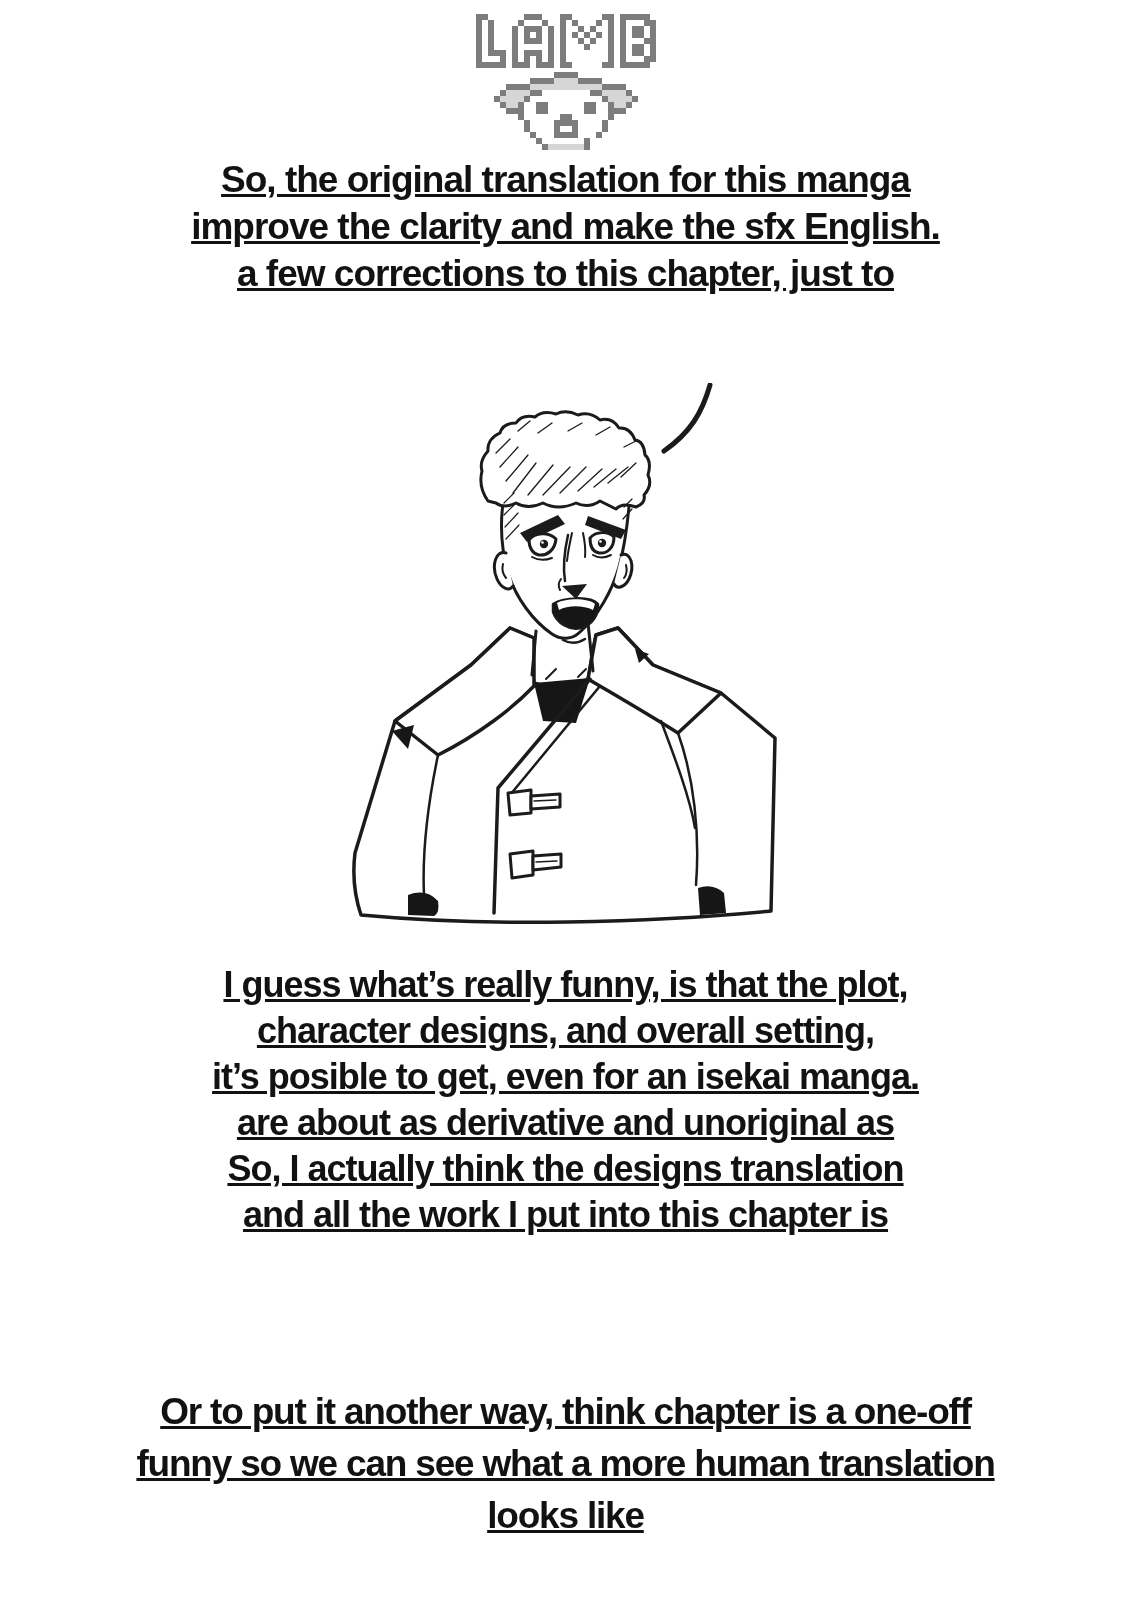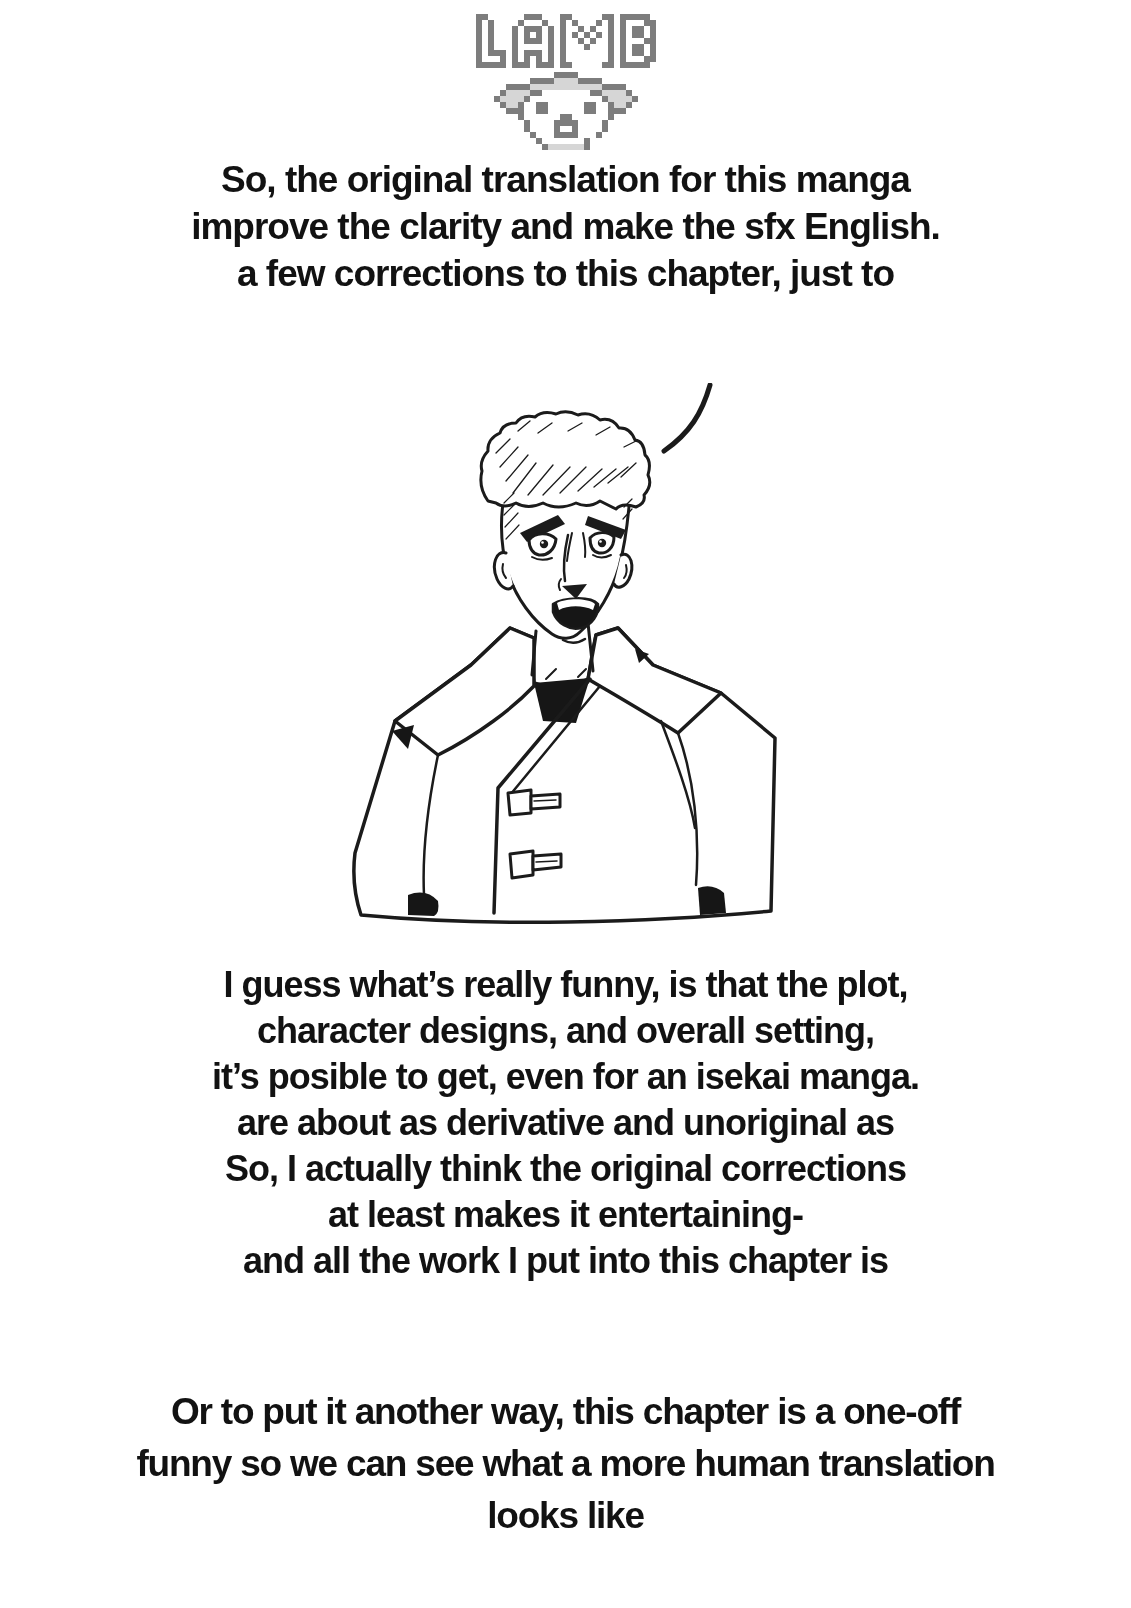"So, the original translation for" .para .line { text-decoration: none -> underline }
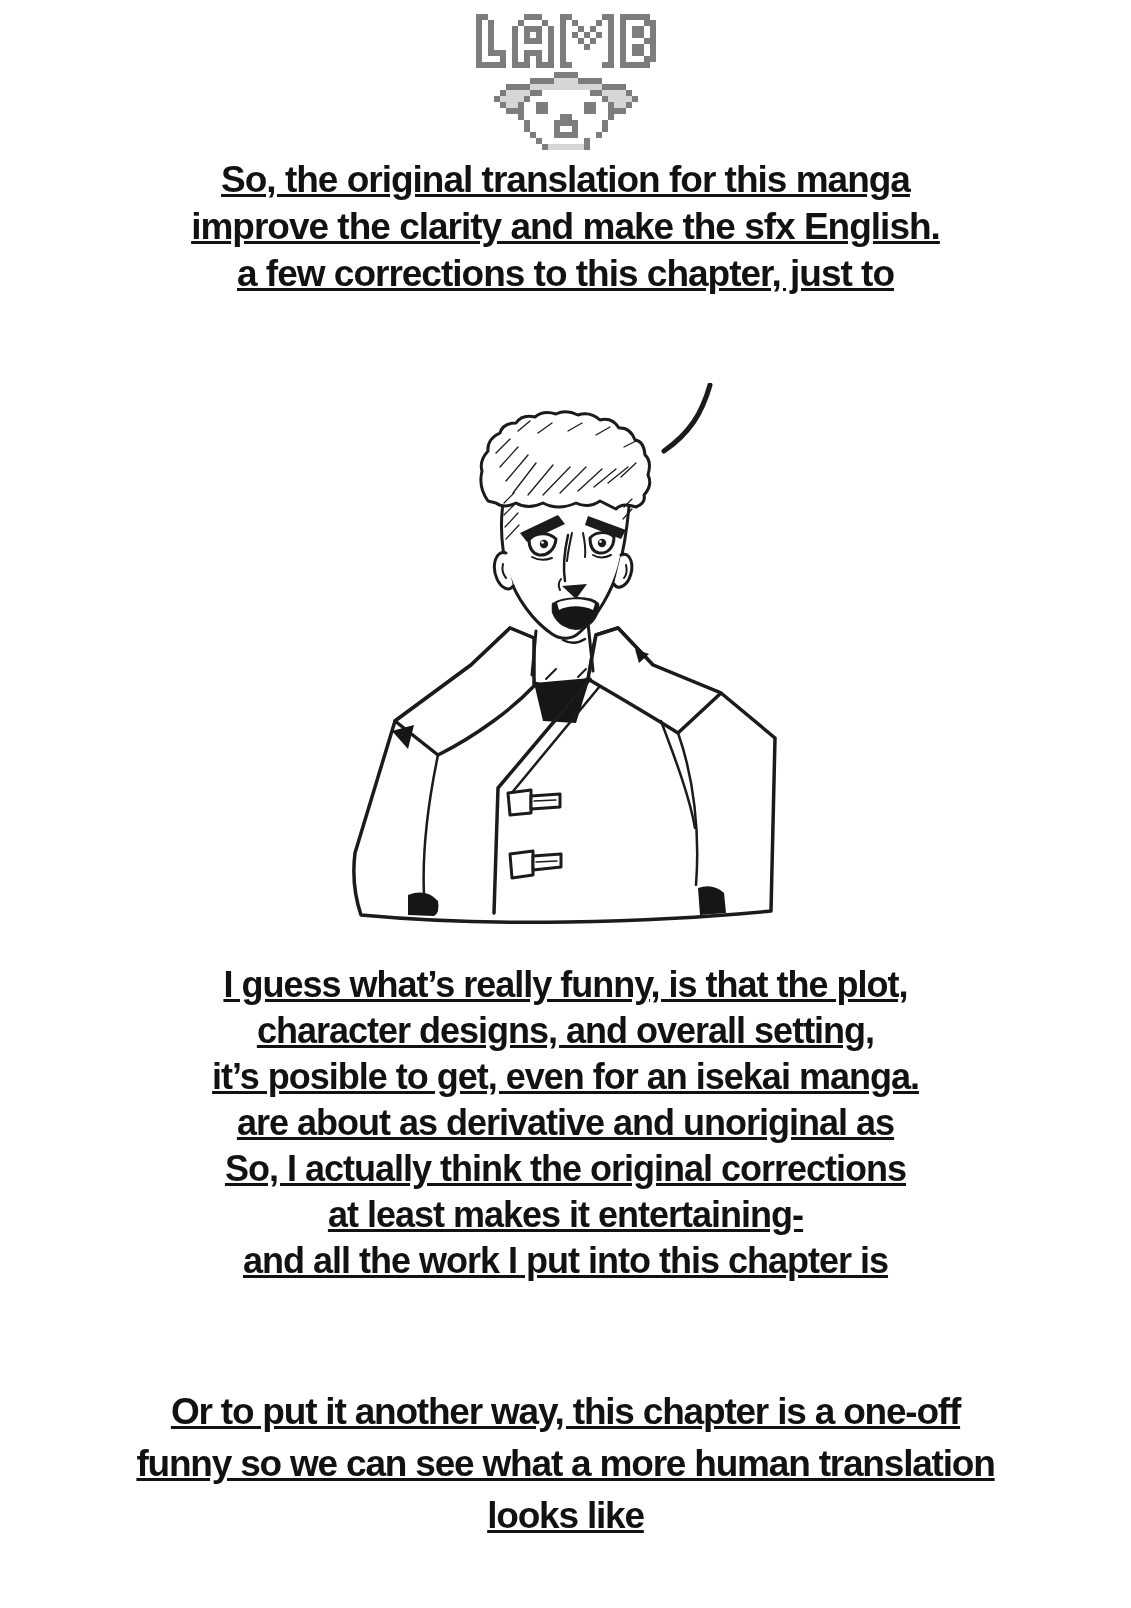"So, I actually think the" span.line { text: original corrections -> designs translation }
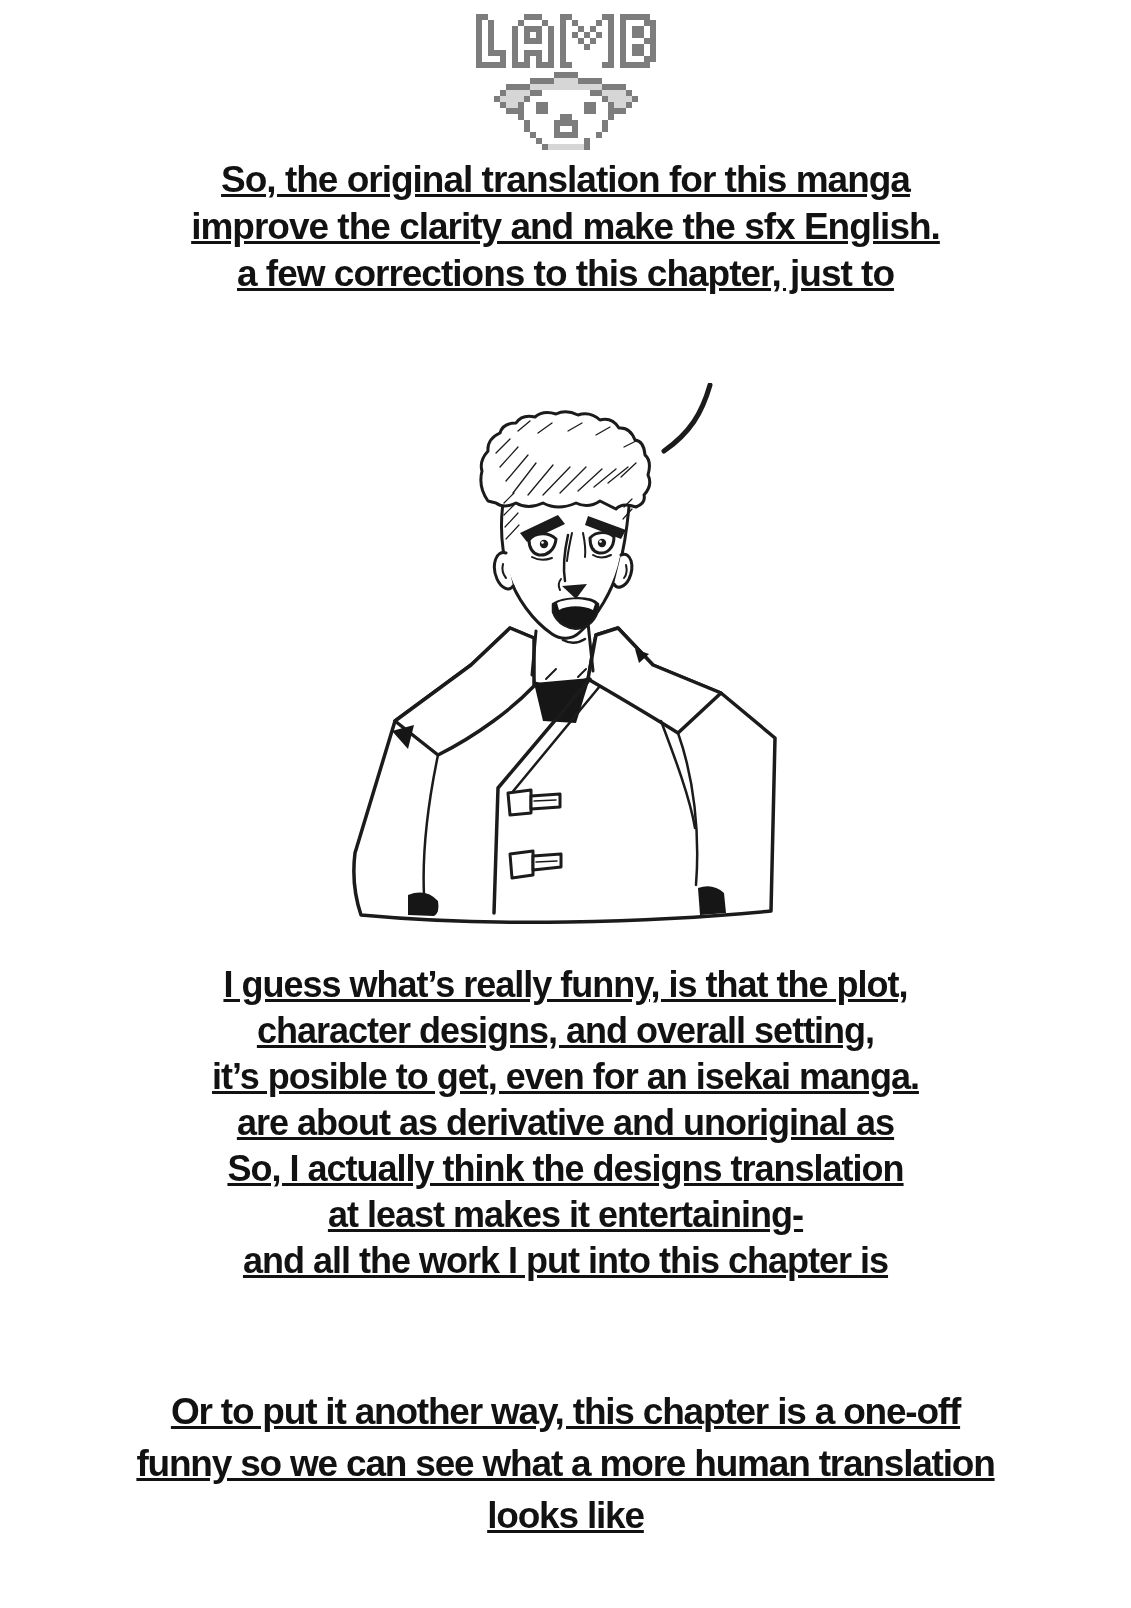"at least makes it entertaining-" span.line { html: <span>at least makes it entertaining-</span> -> none }
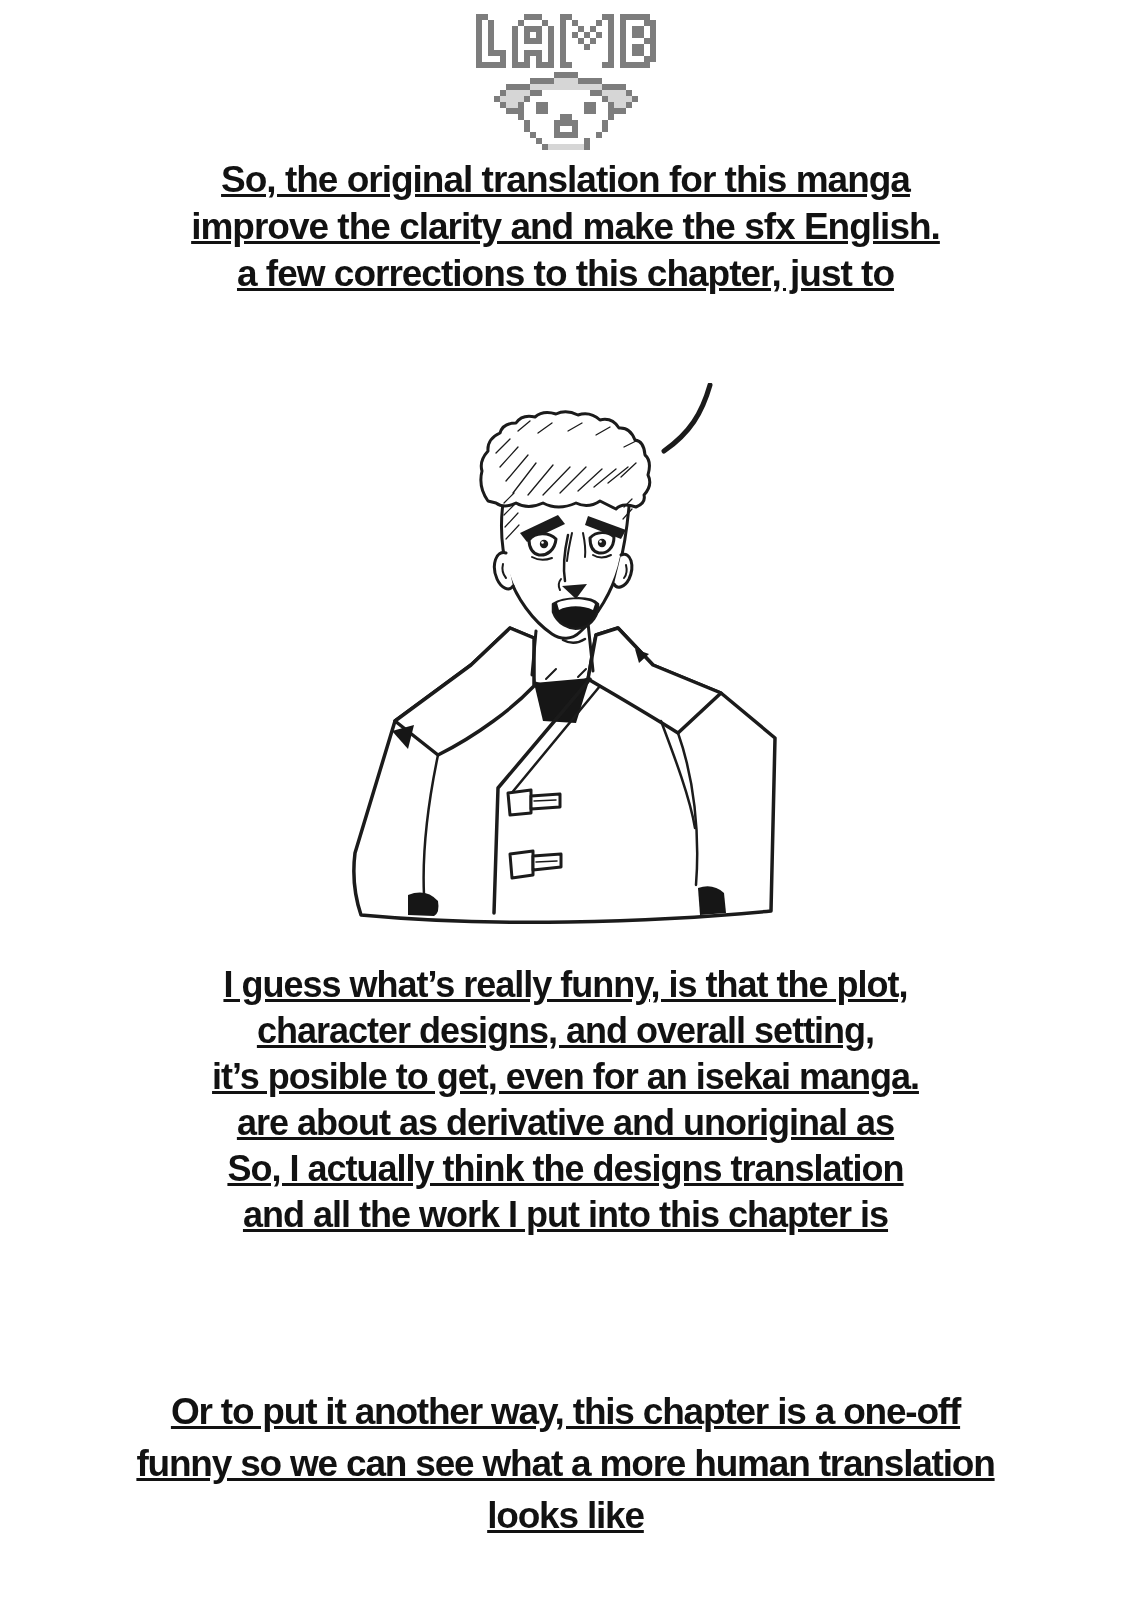"Or to put it another" span.line { text: this -> think }
